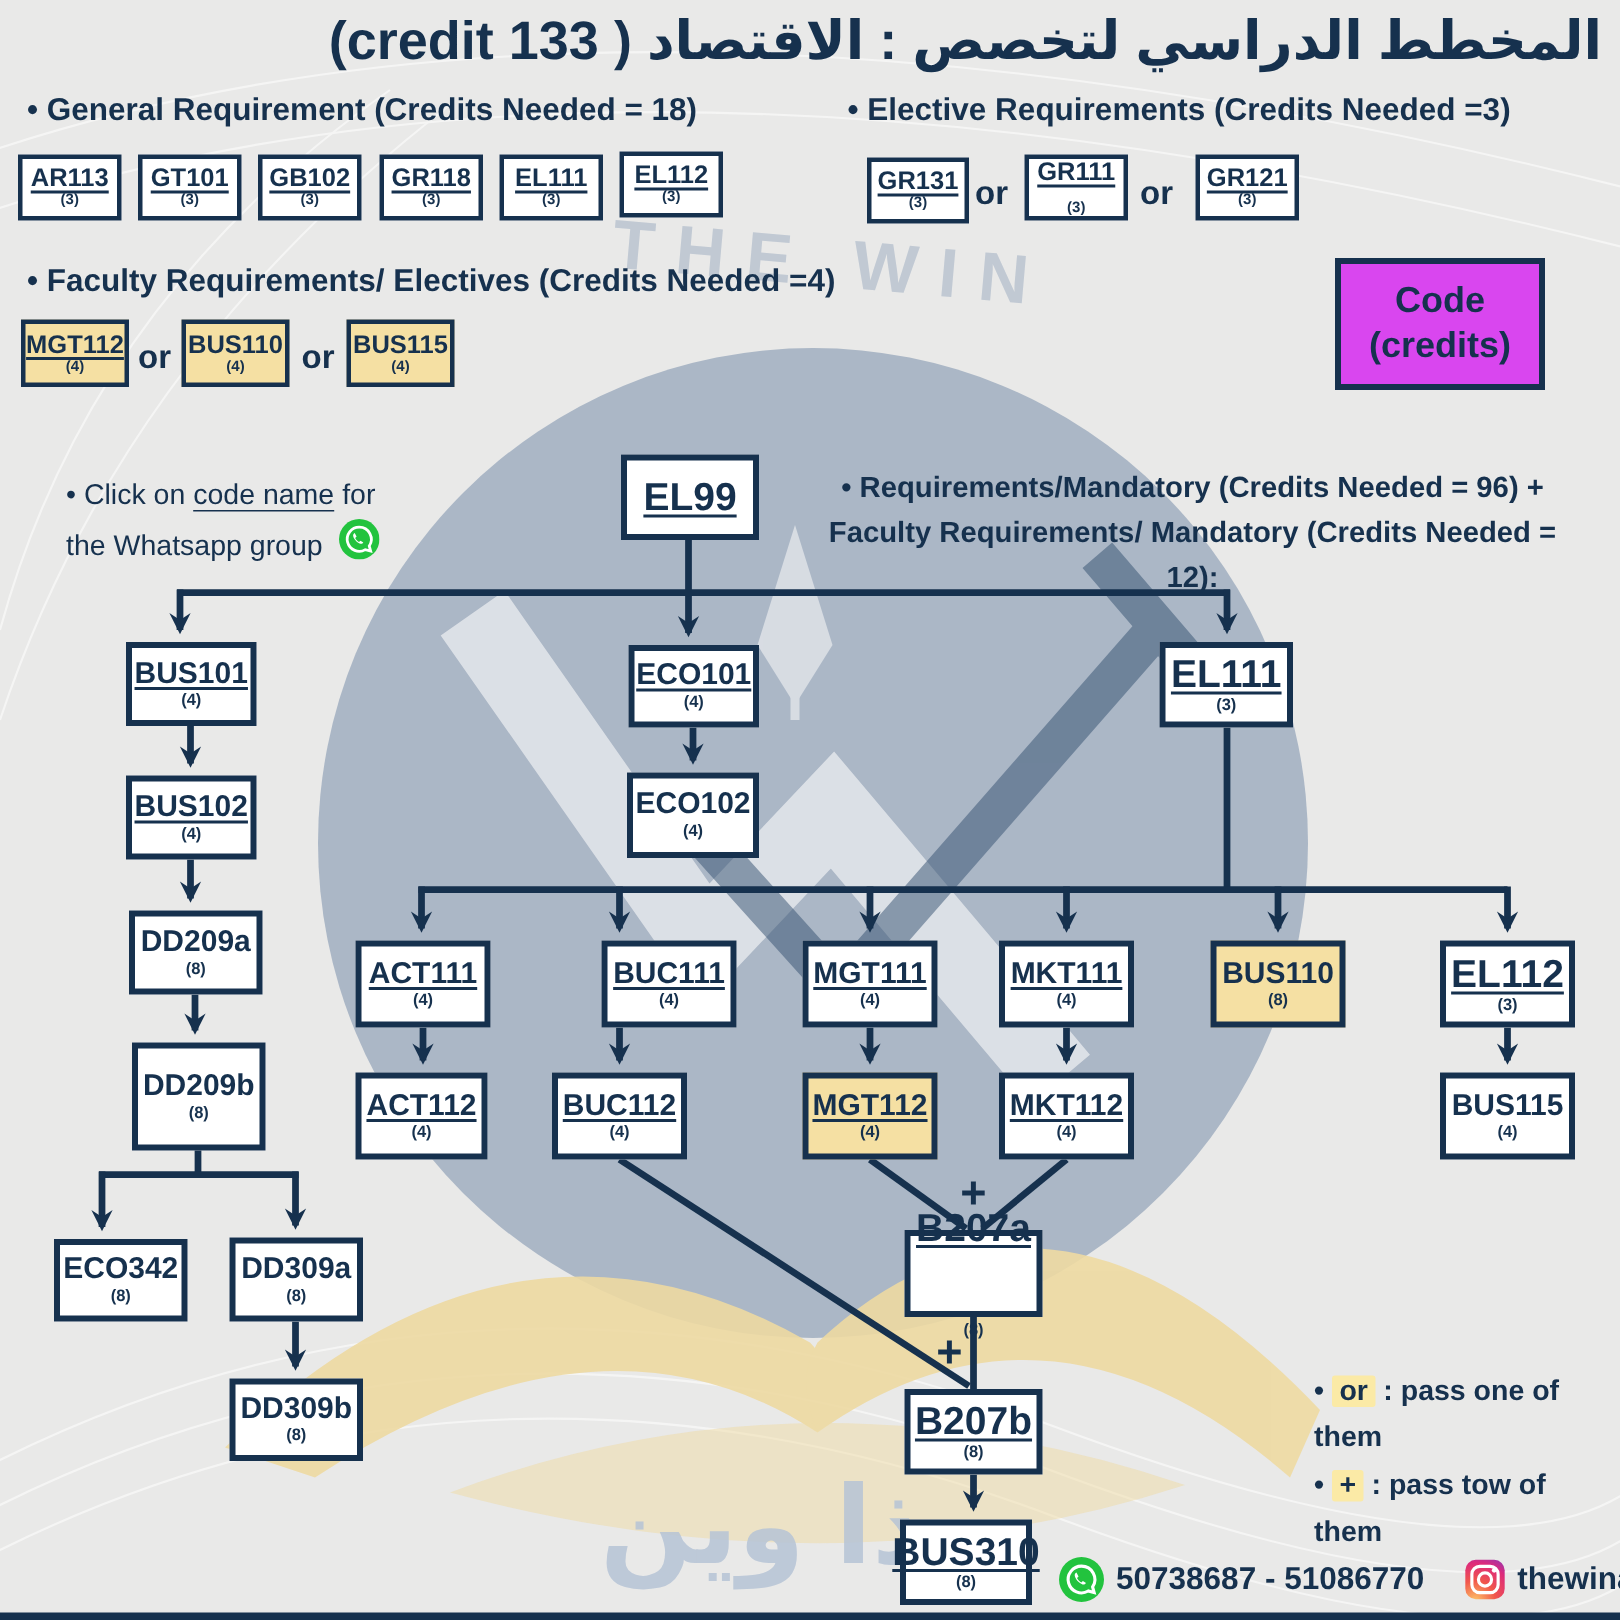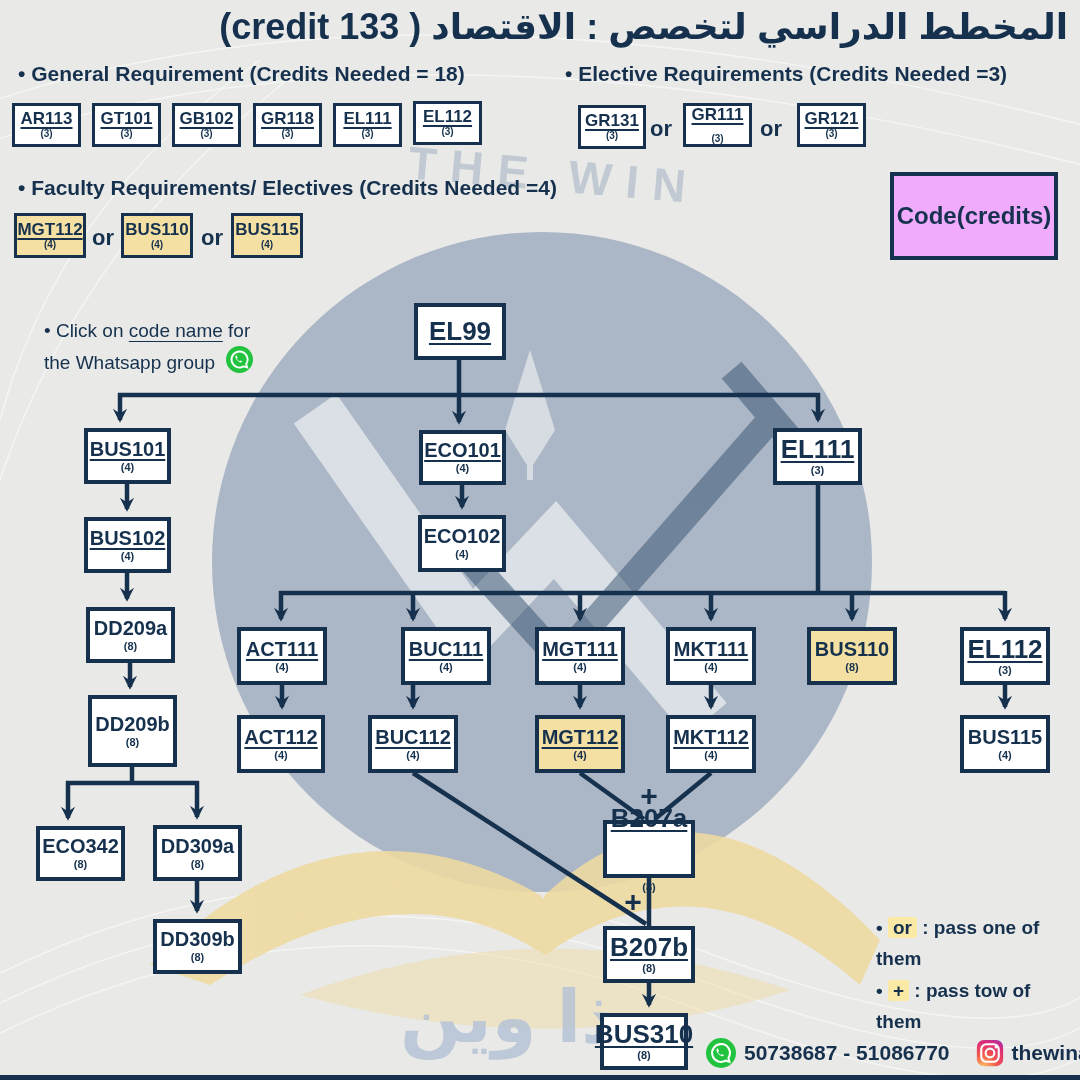"Code" .code-legend { background: #f0abfc -> #d946ef; flex-direction: none -> column; width: 168px -> 140px }
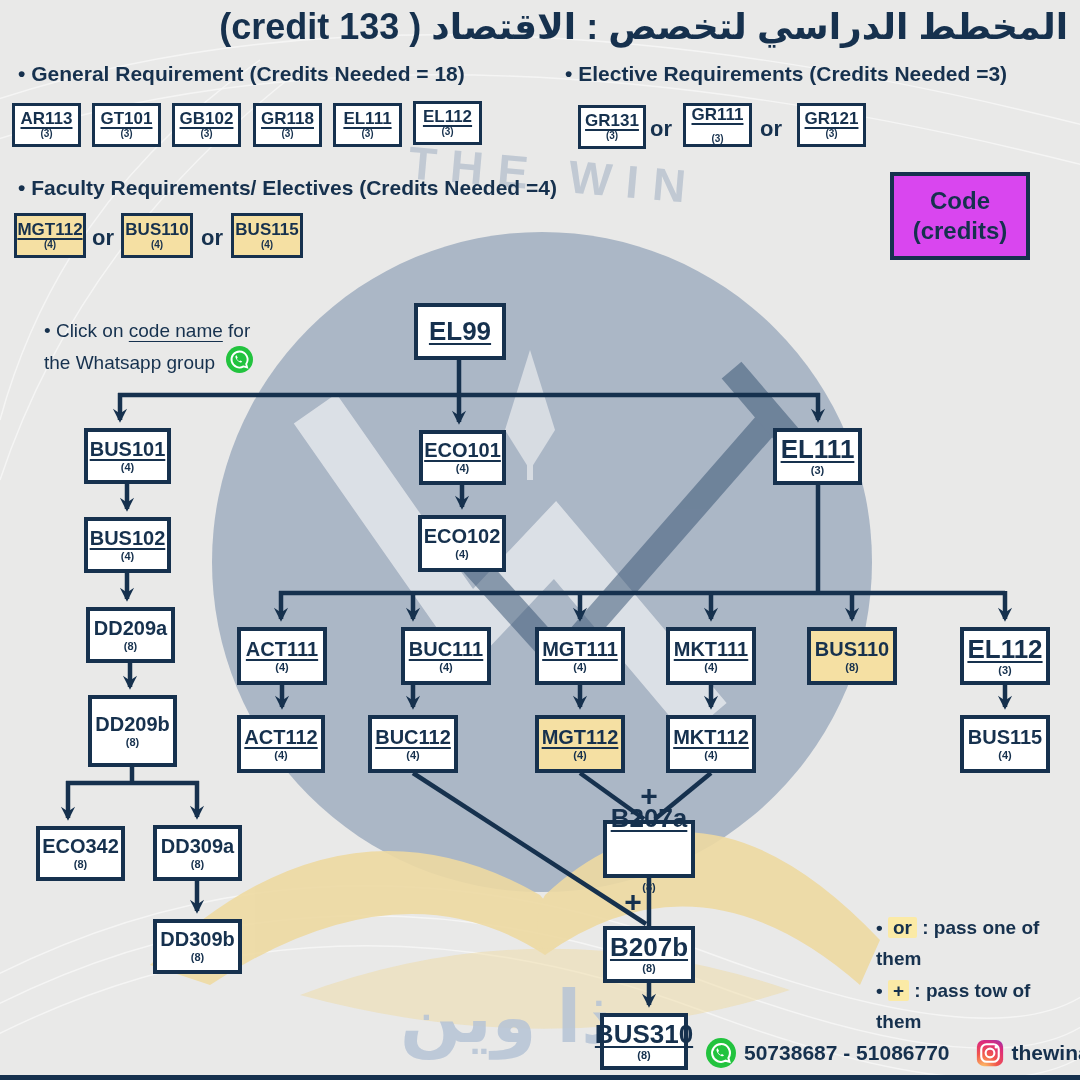"• Requirements/Mandatory (Credits Needed" div.mandatory-note { html: none -> <div> <span>• Requirements/Mandatory (Credits Needed = 96) +</span><br> <span>Faculty Requirements/ Mandatory (Credits Needed = 12):</span> </div> }
